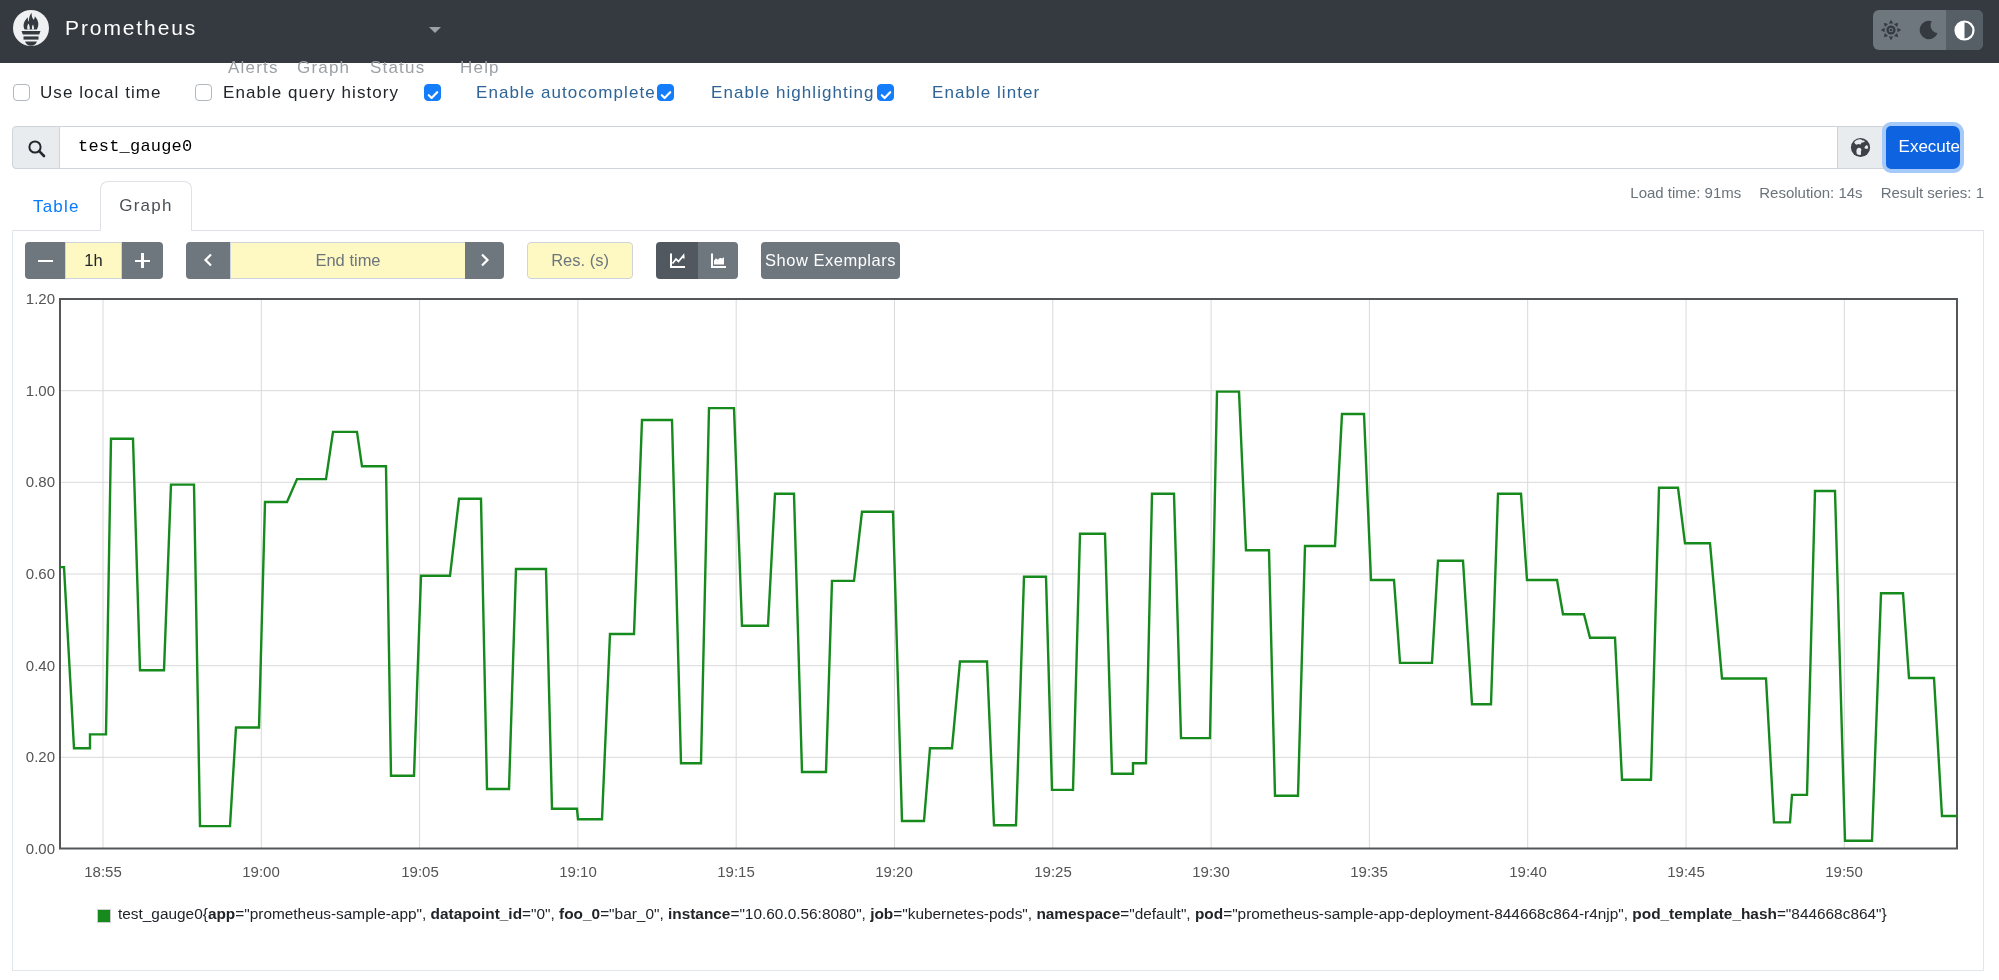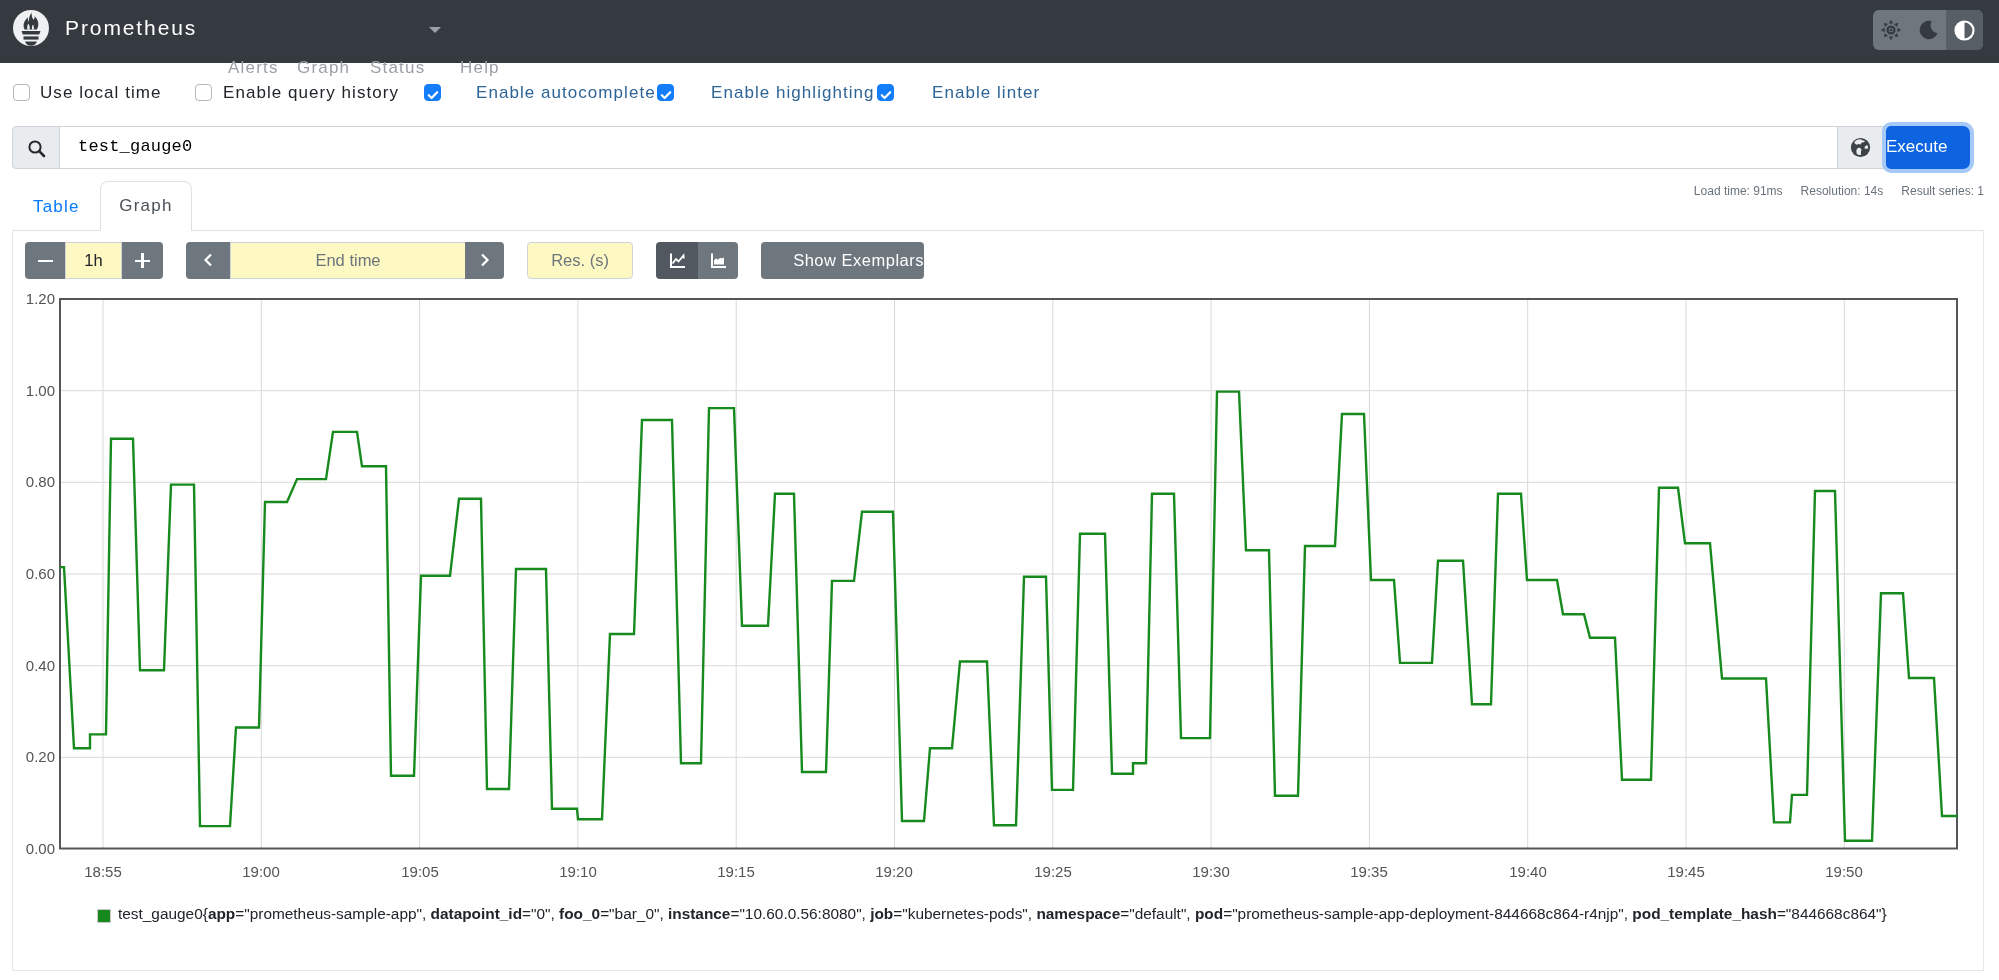"Execute" .exec { text-align: left -> right; width: 84px -> 74px }
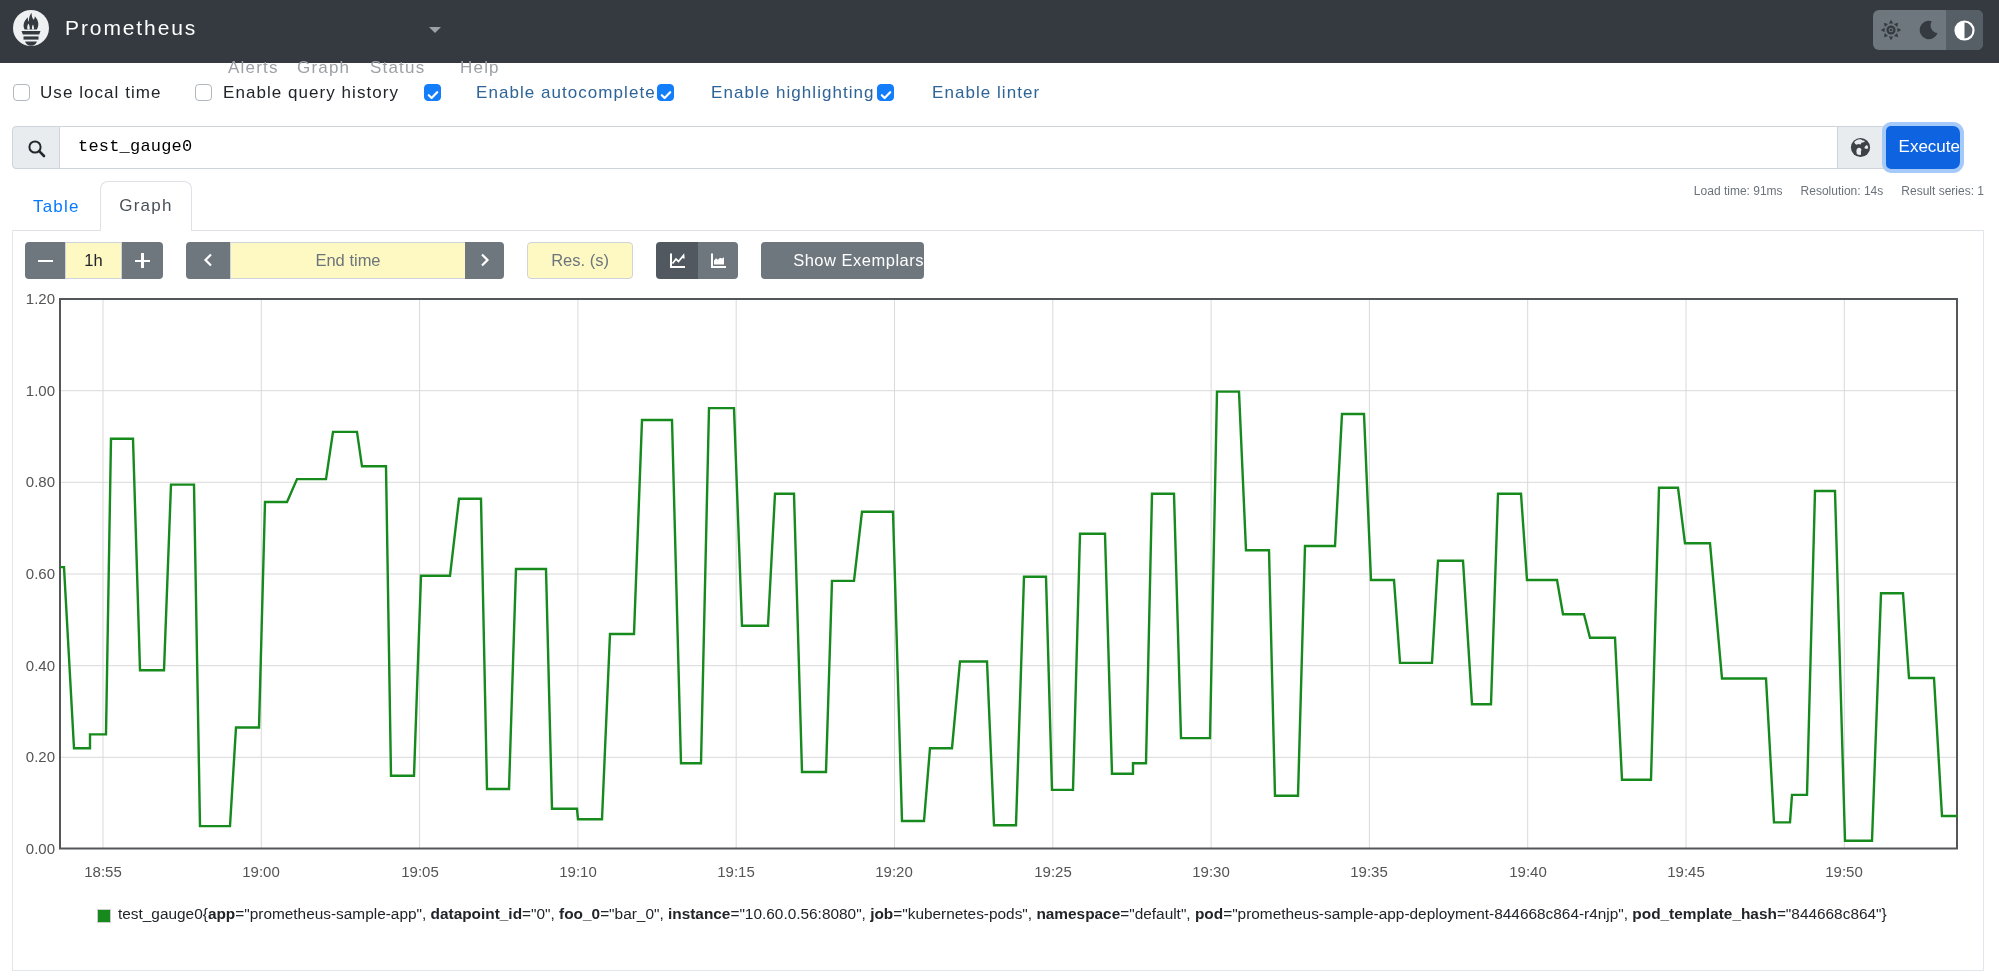"Load time: 91ms Resolution: 14s" .stats { font-size: 12px -> 15px }
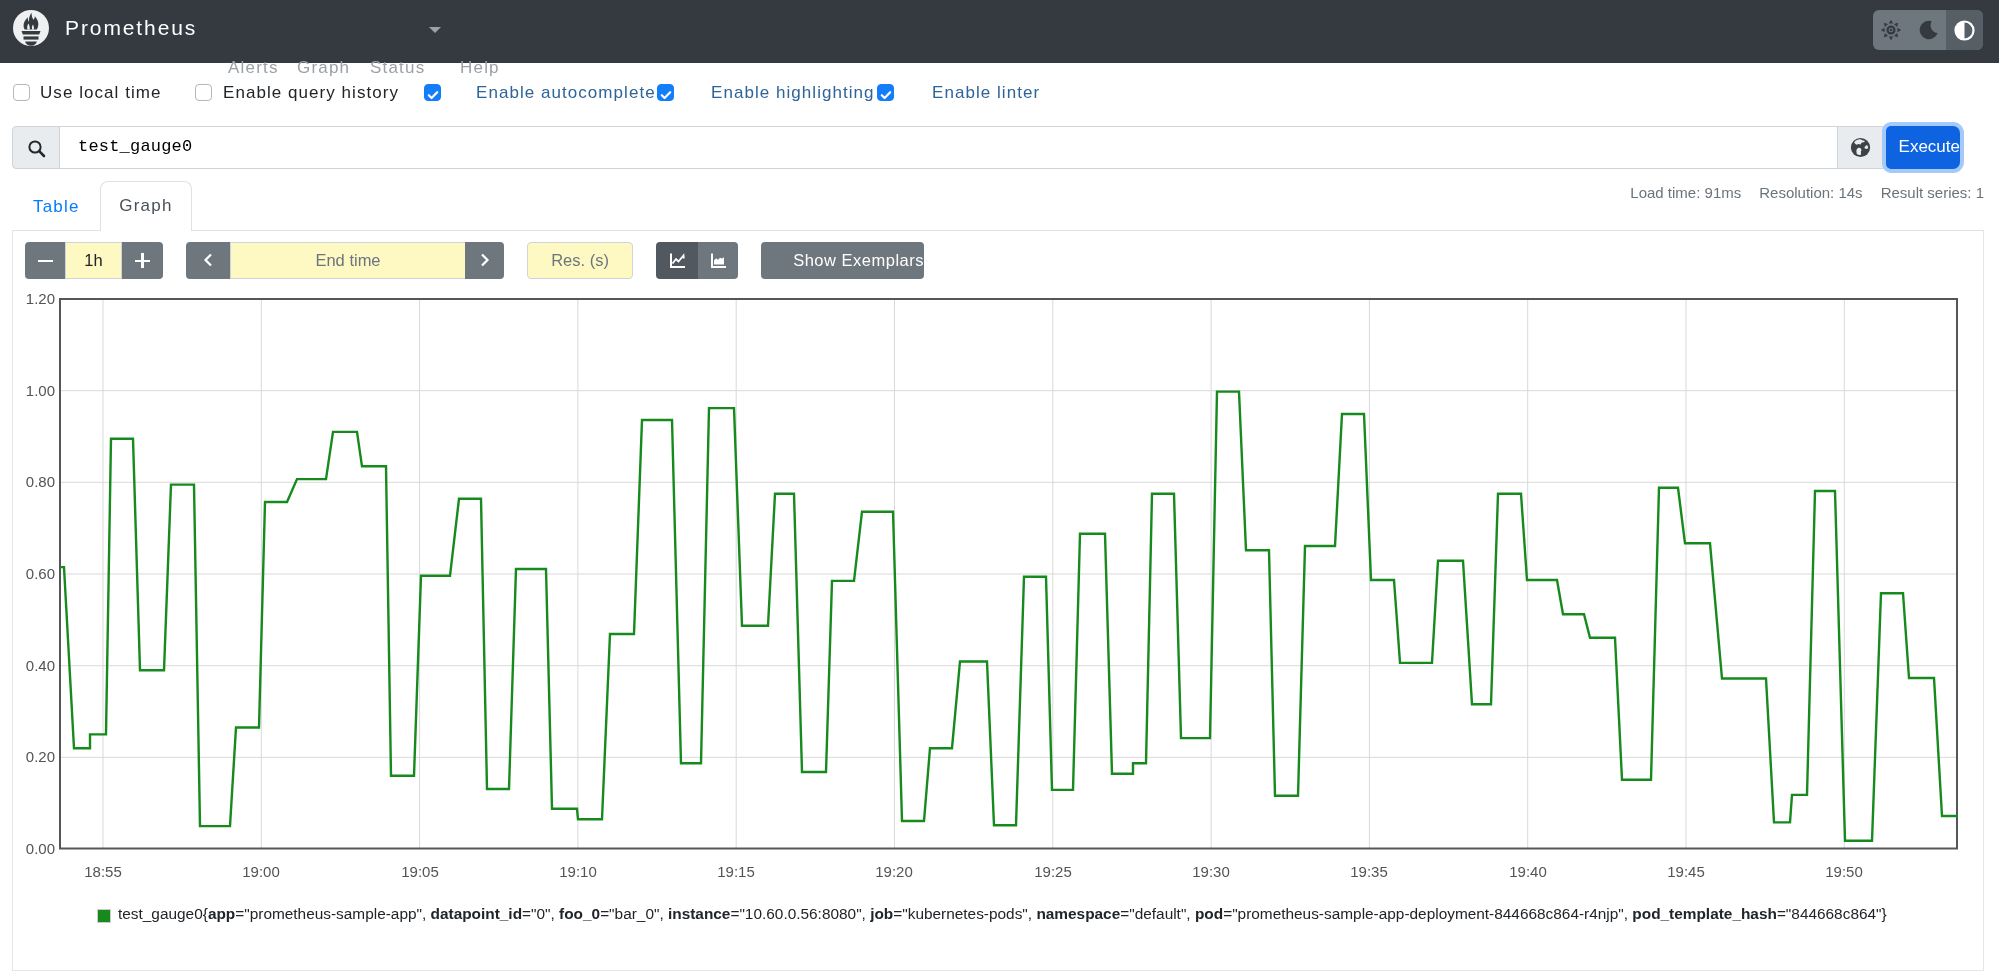"Show Exemplars" div.btn { text-align: right -> none; width: 163px -> 139px }
